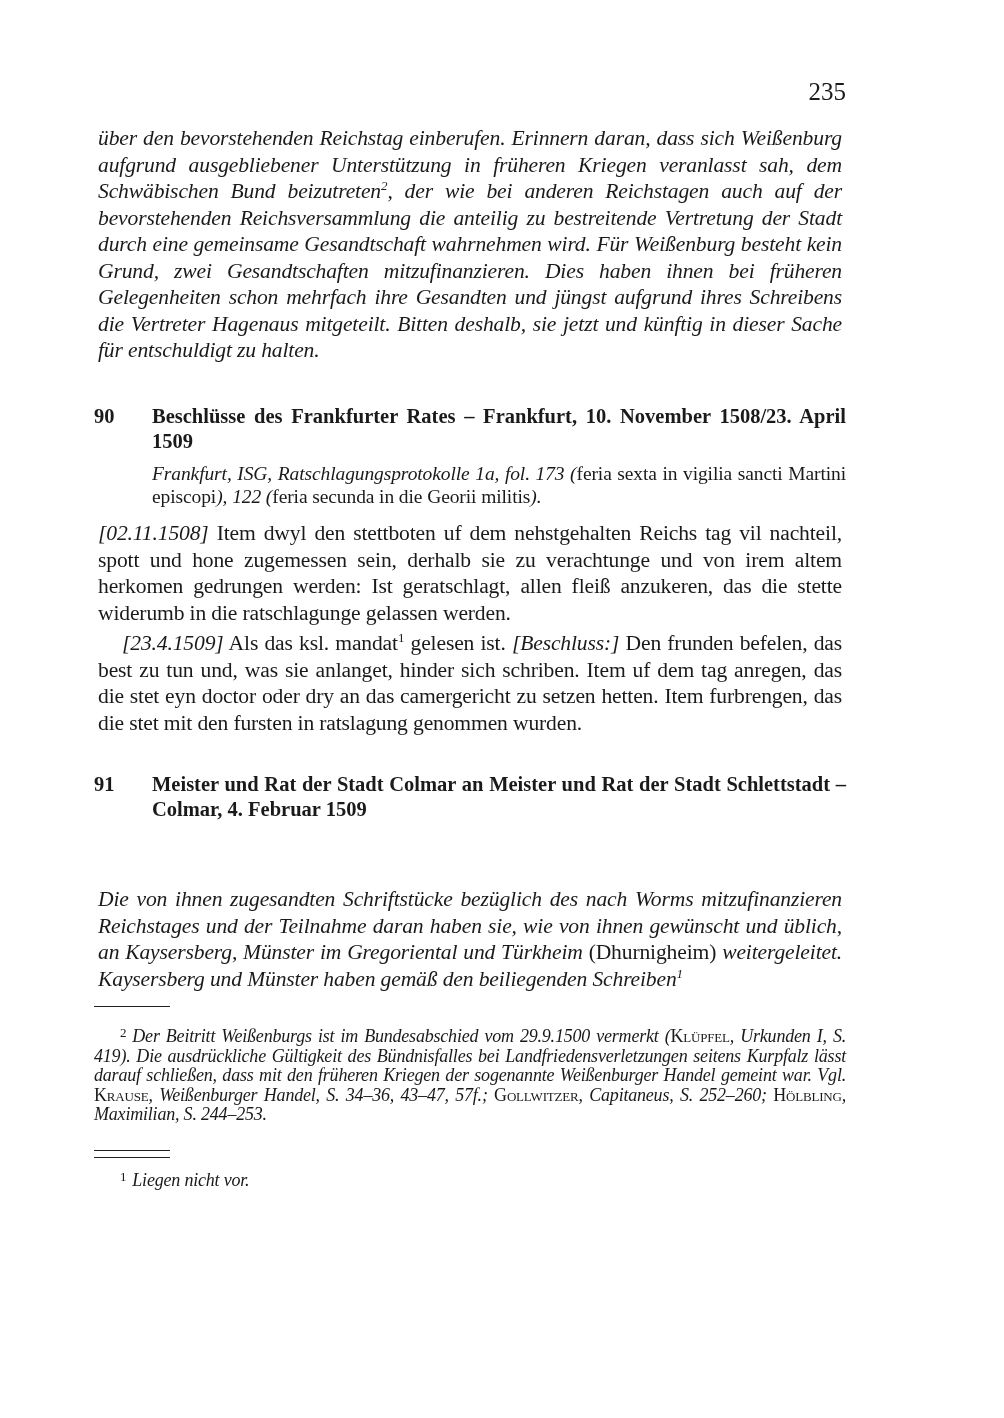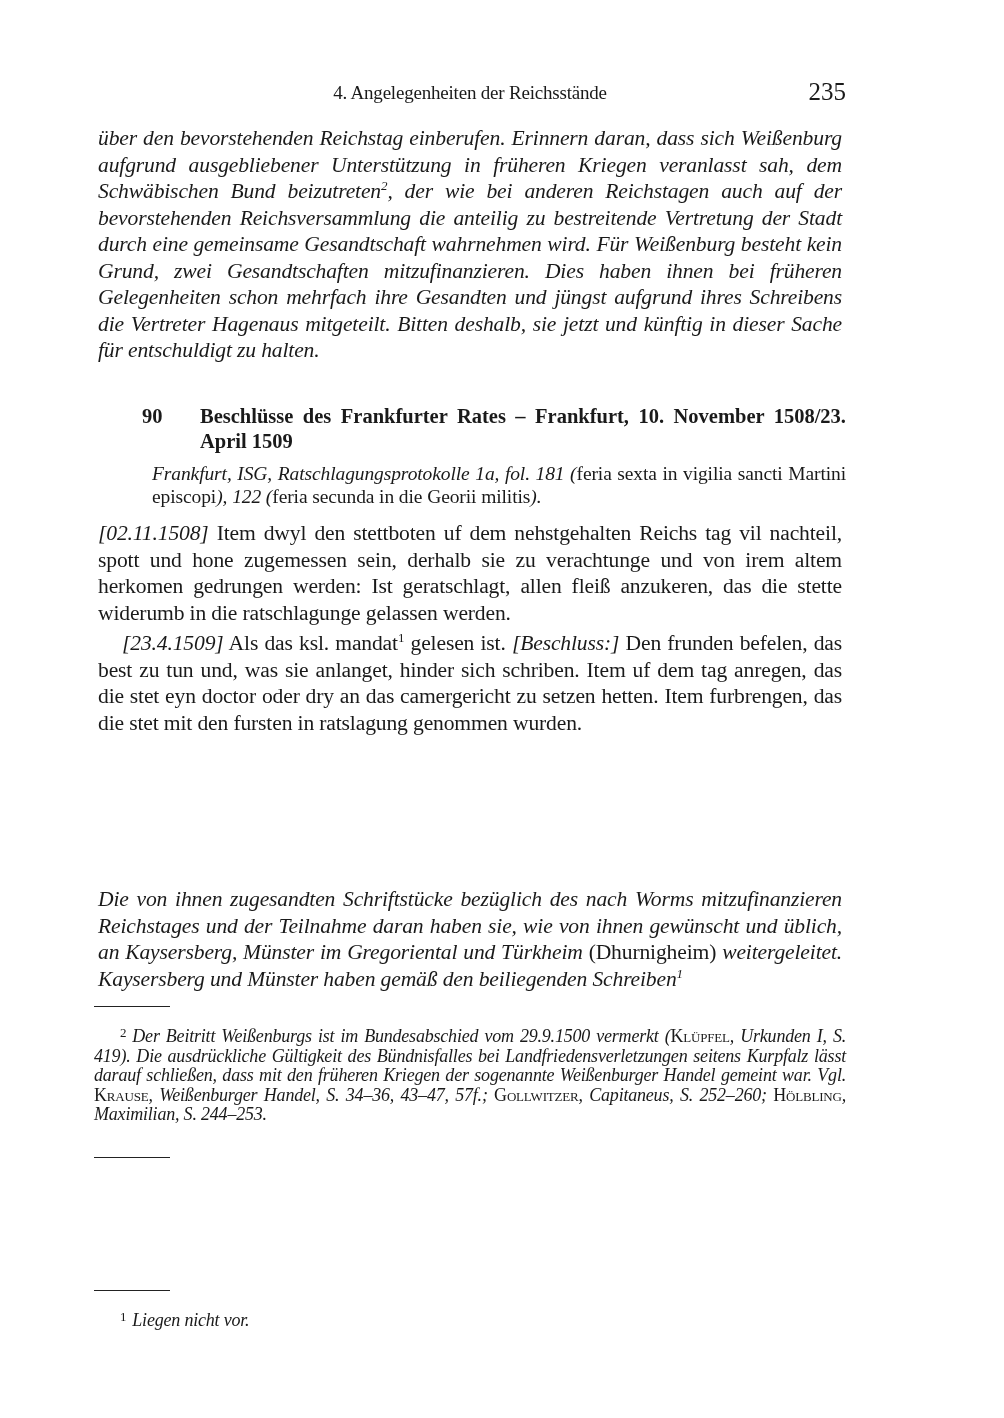"4. Angelegenheiten der Reichsstände" span.title { html: <span>4. Angelegenheiten der Reichsstände</span> -> none }
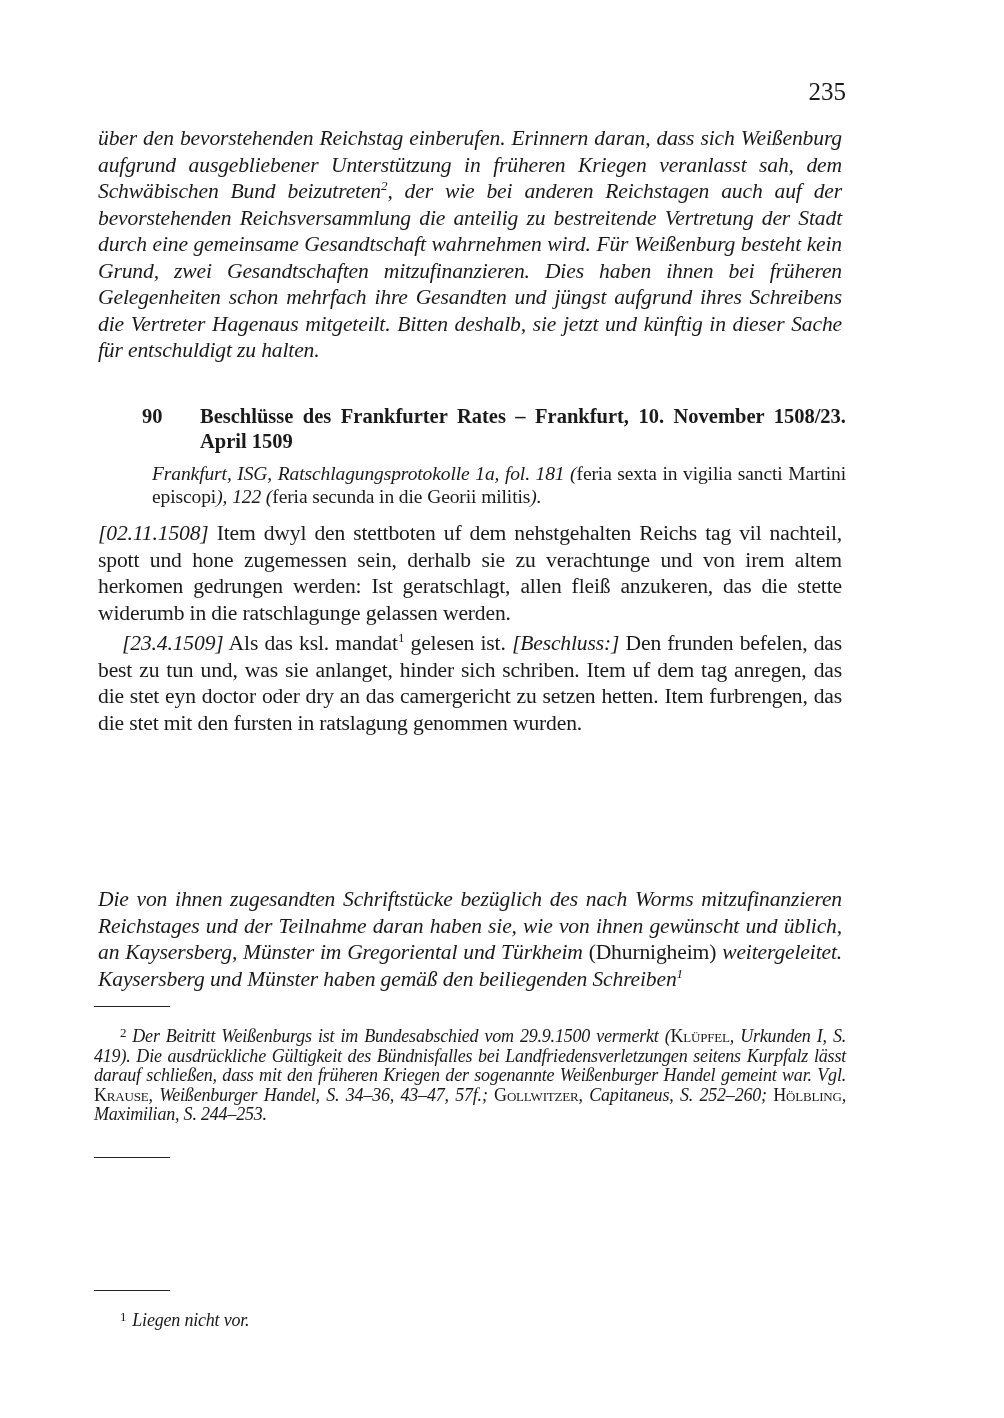"90" .entry-head { margin-left: 48px -> none }
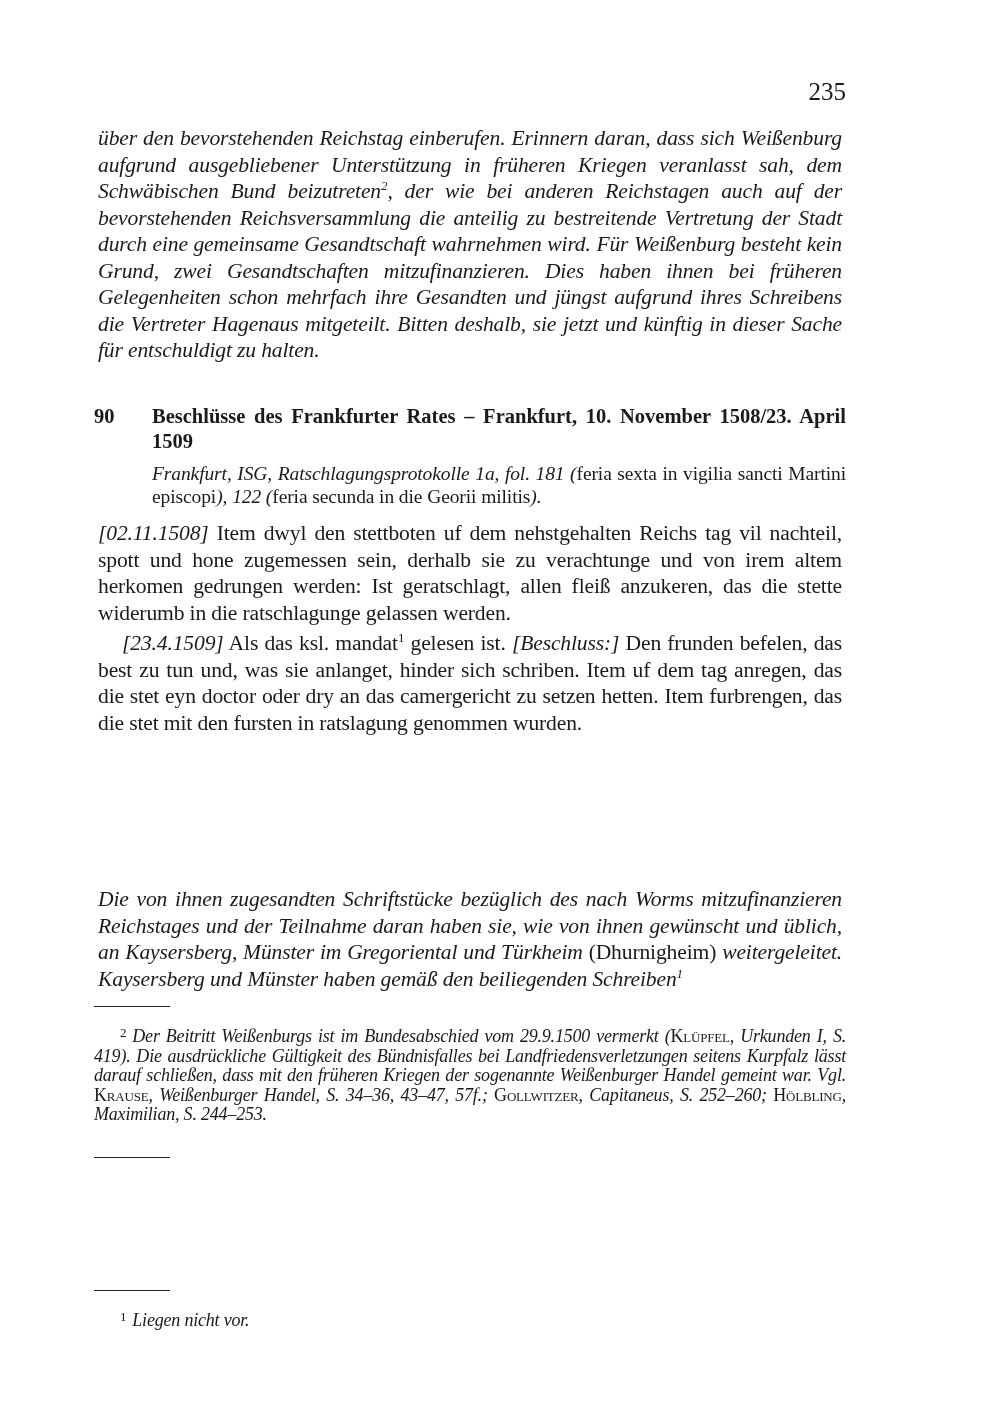"Frankfurt, ISG, Ratschlagungsprotokolle" span.it { text: 181 -> 173 }
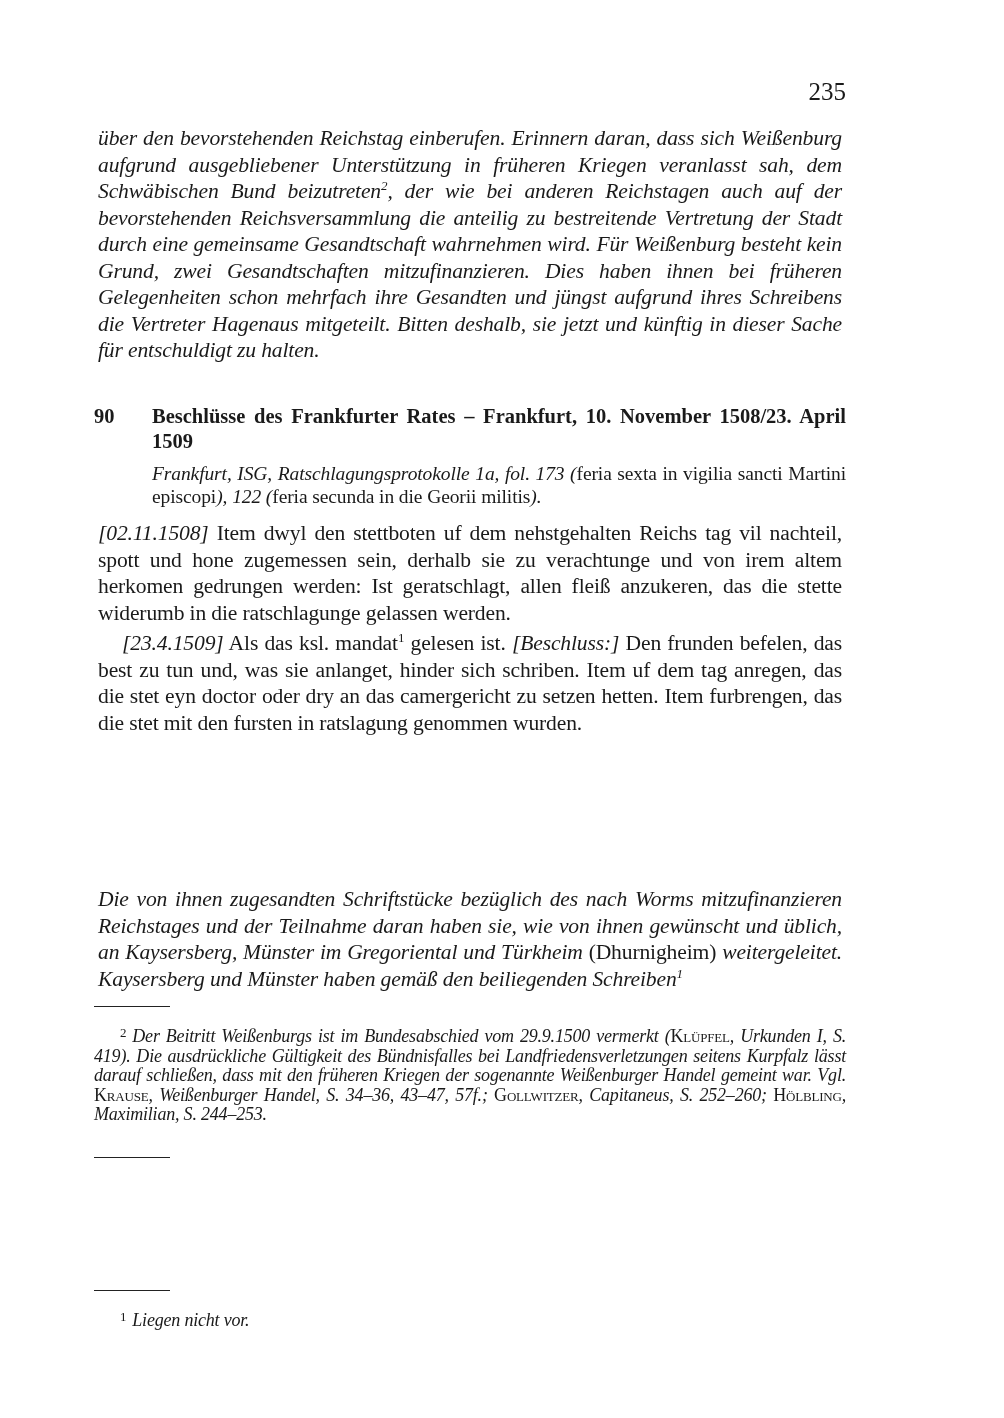"91" div.entry-head { html: none -> <div> <span>91</span> <span>Meister und Rat der Stadt Colmar an Meister und Rat der Stadt Schlettstadt – Colmar, 4. Februar 1509</span> </div> }
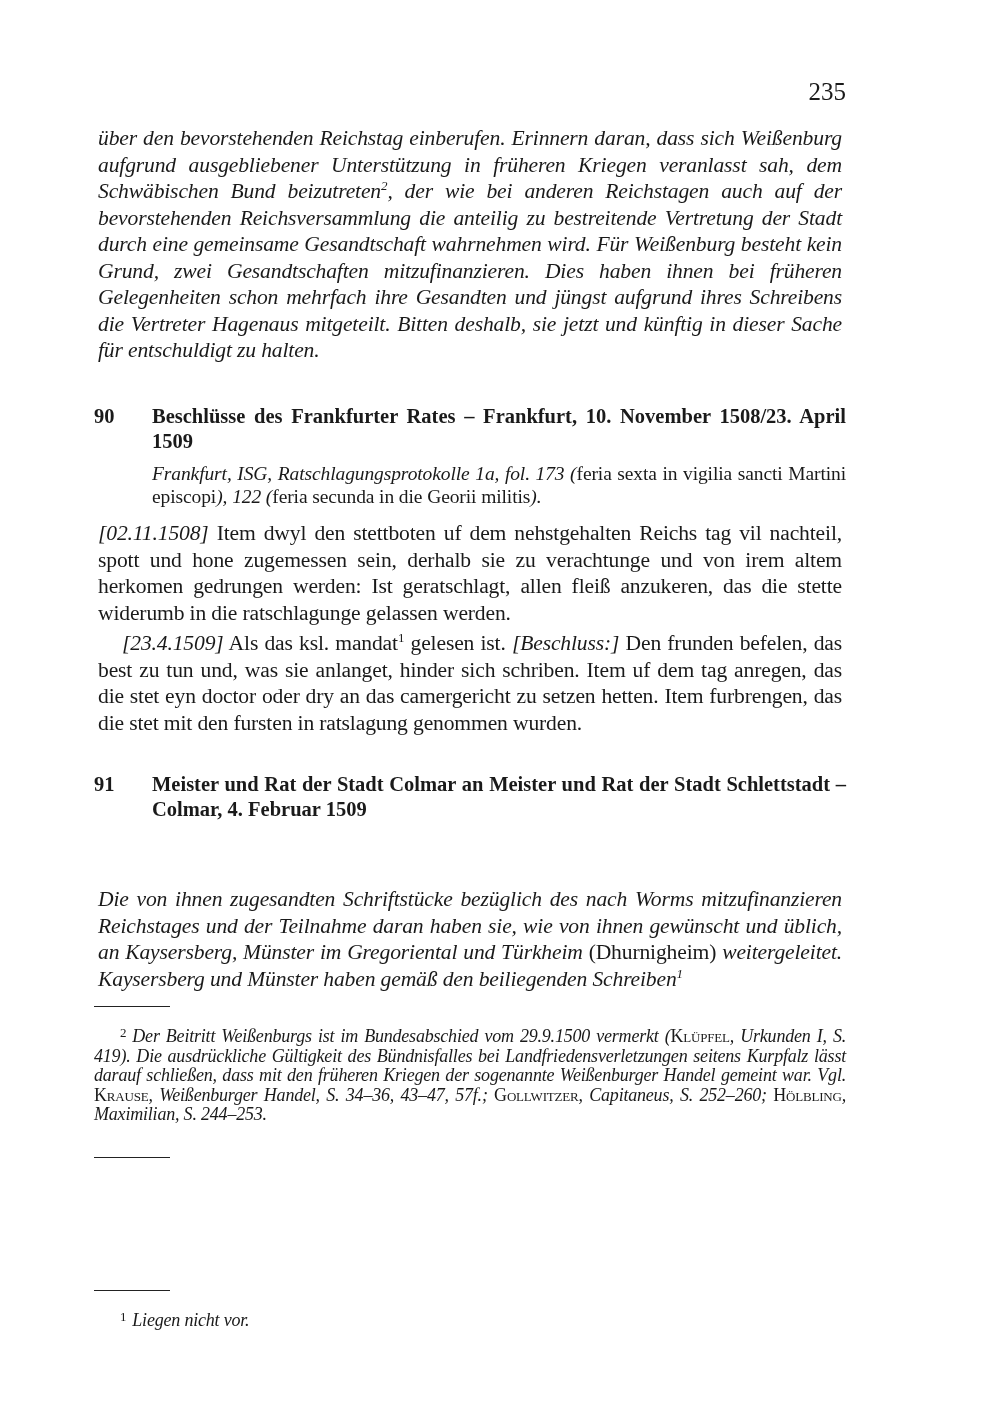"1 Liegen nicht vor." div.block { top: 1290px -> 1150px }
